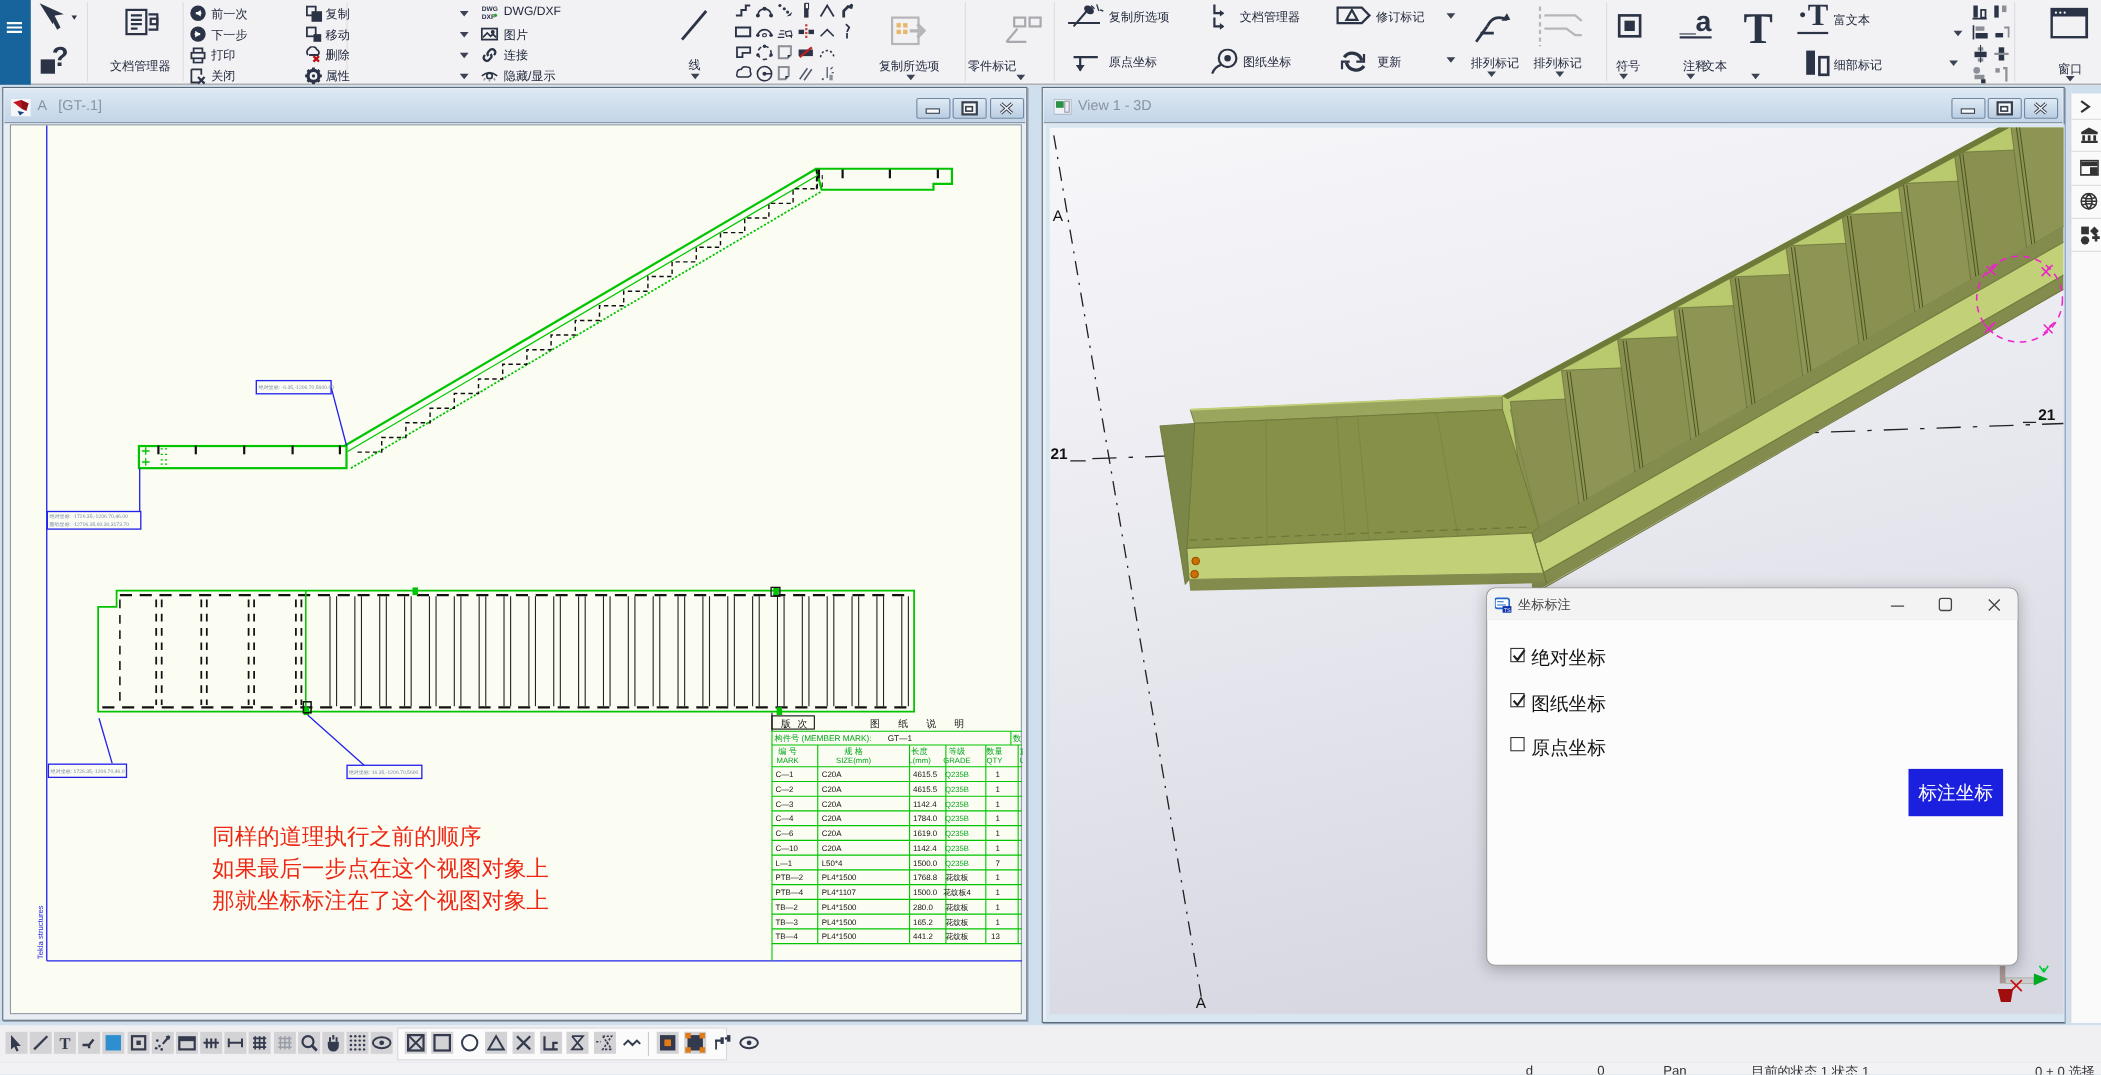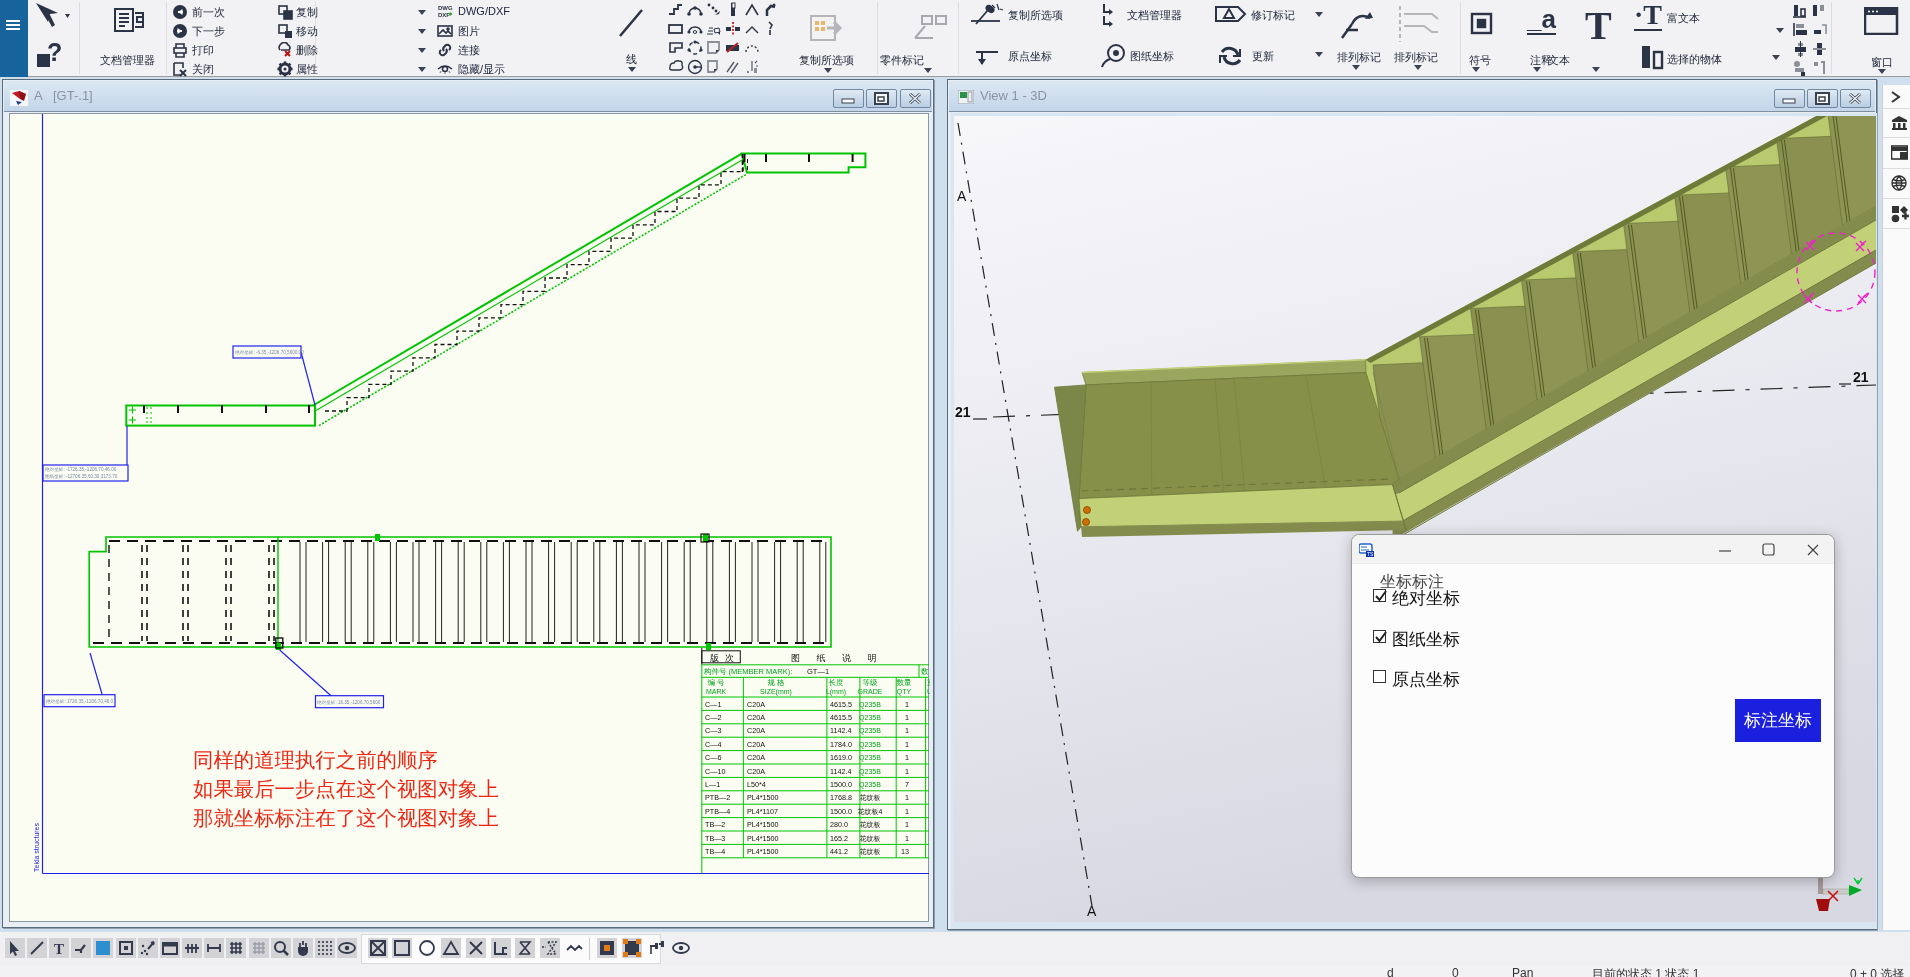"选择的物体" div.rtxt { text: 选择的物体 -> 细部标记 }
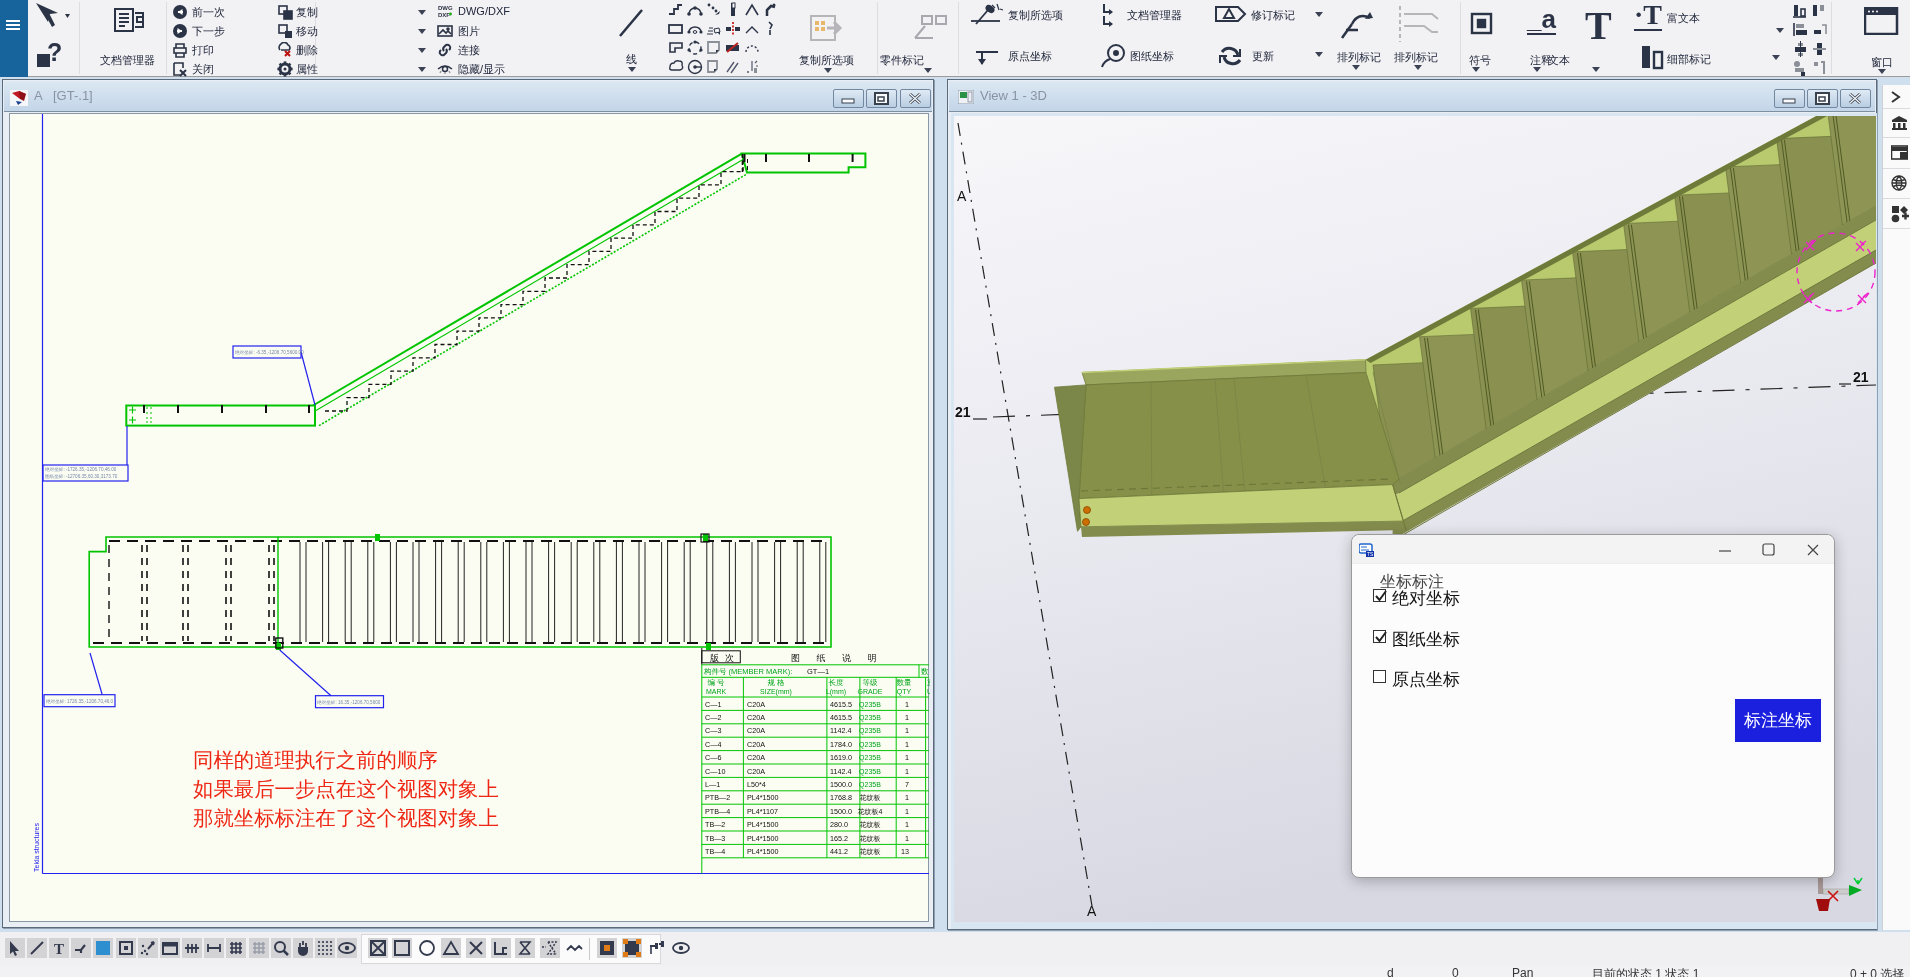"坐标标注" #dlg .dtxt { font-size: 16px -> 12px; margin-top: 30px -> none }
